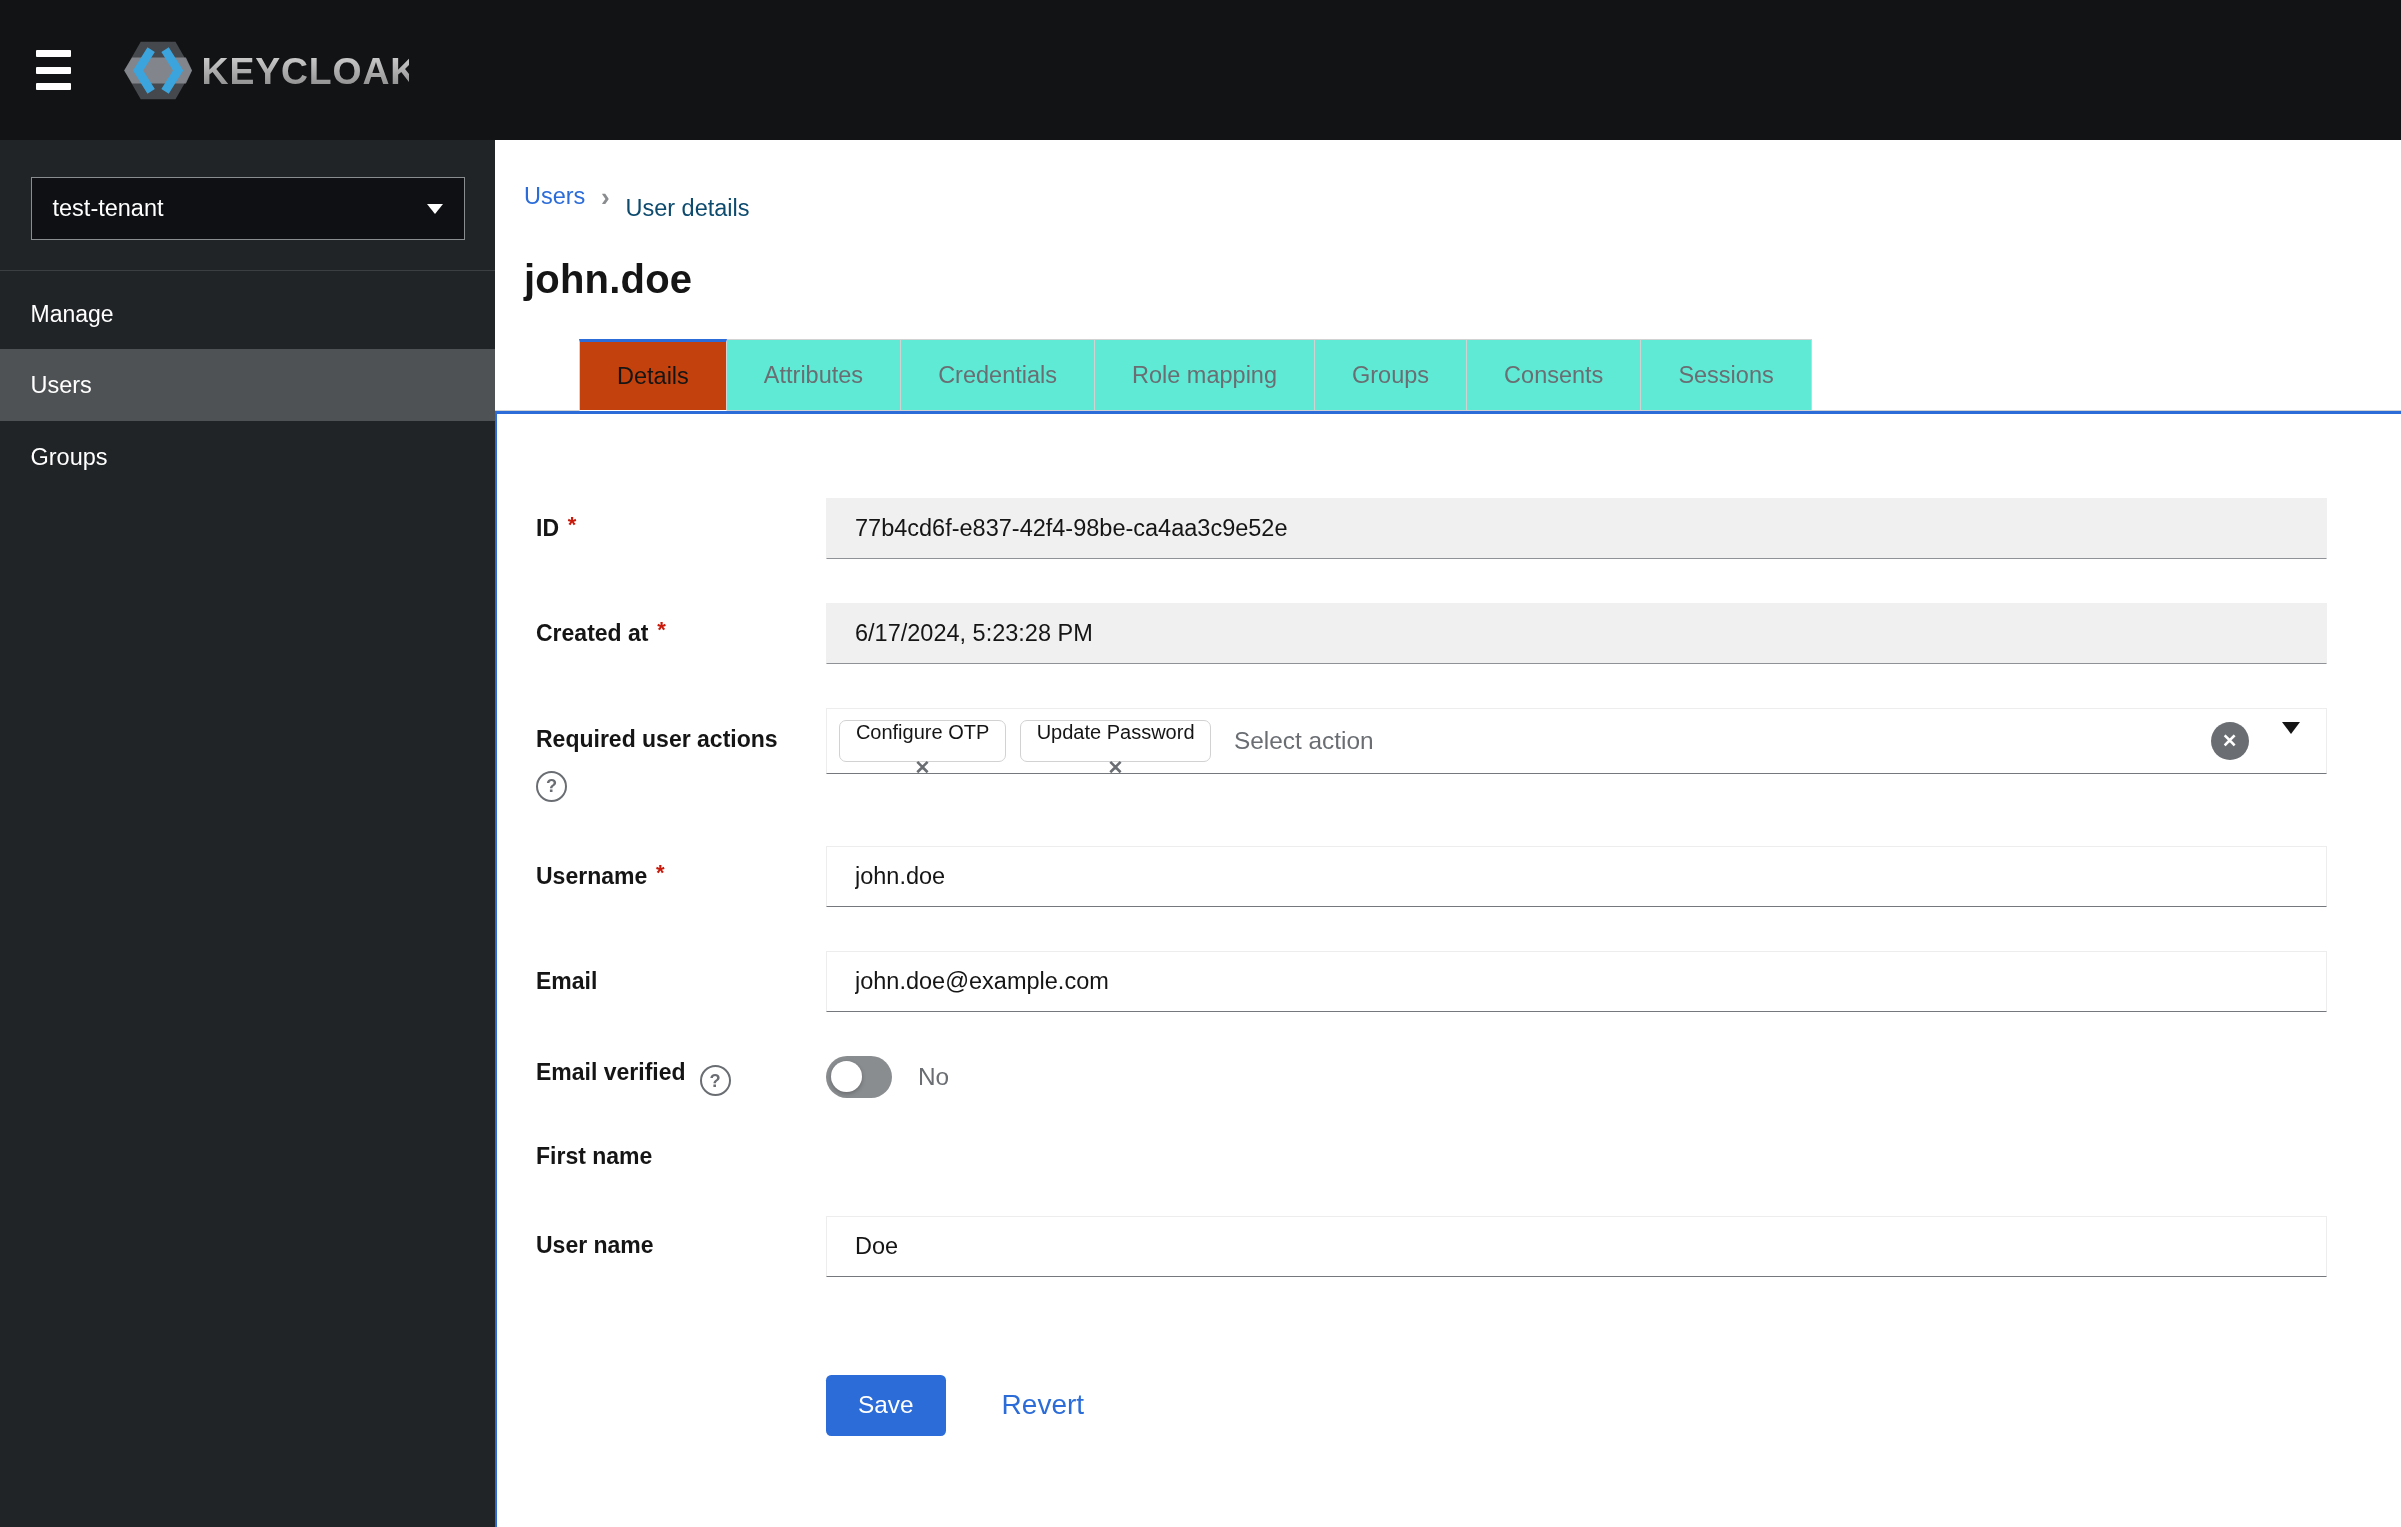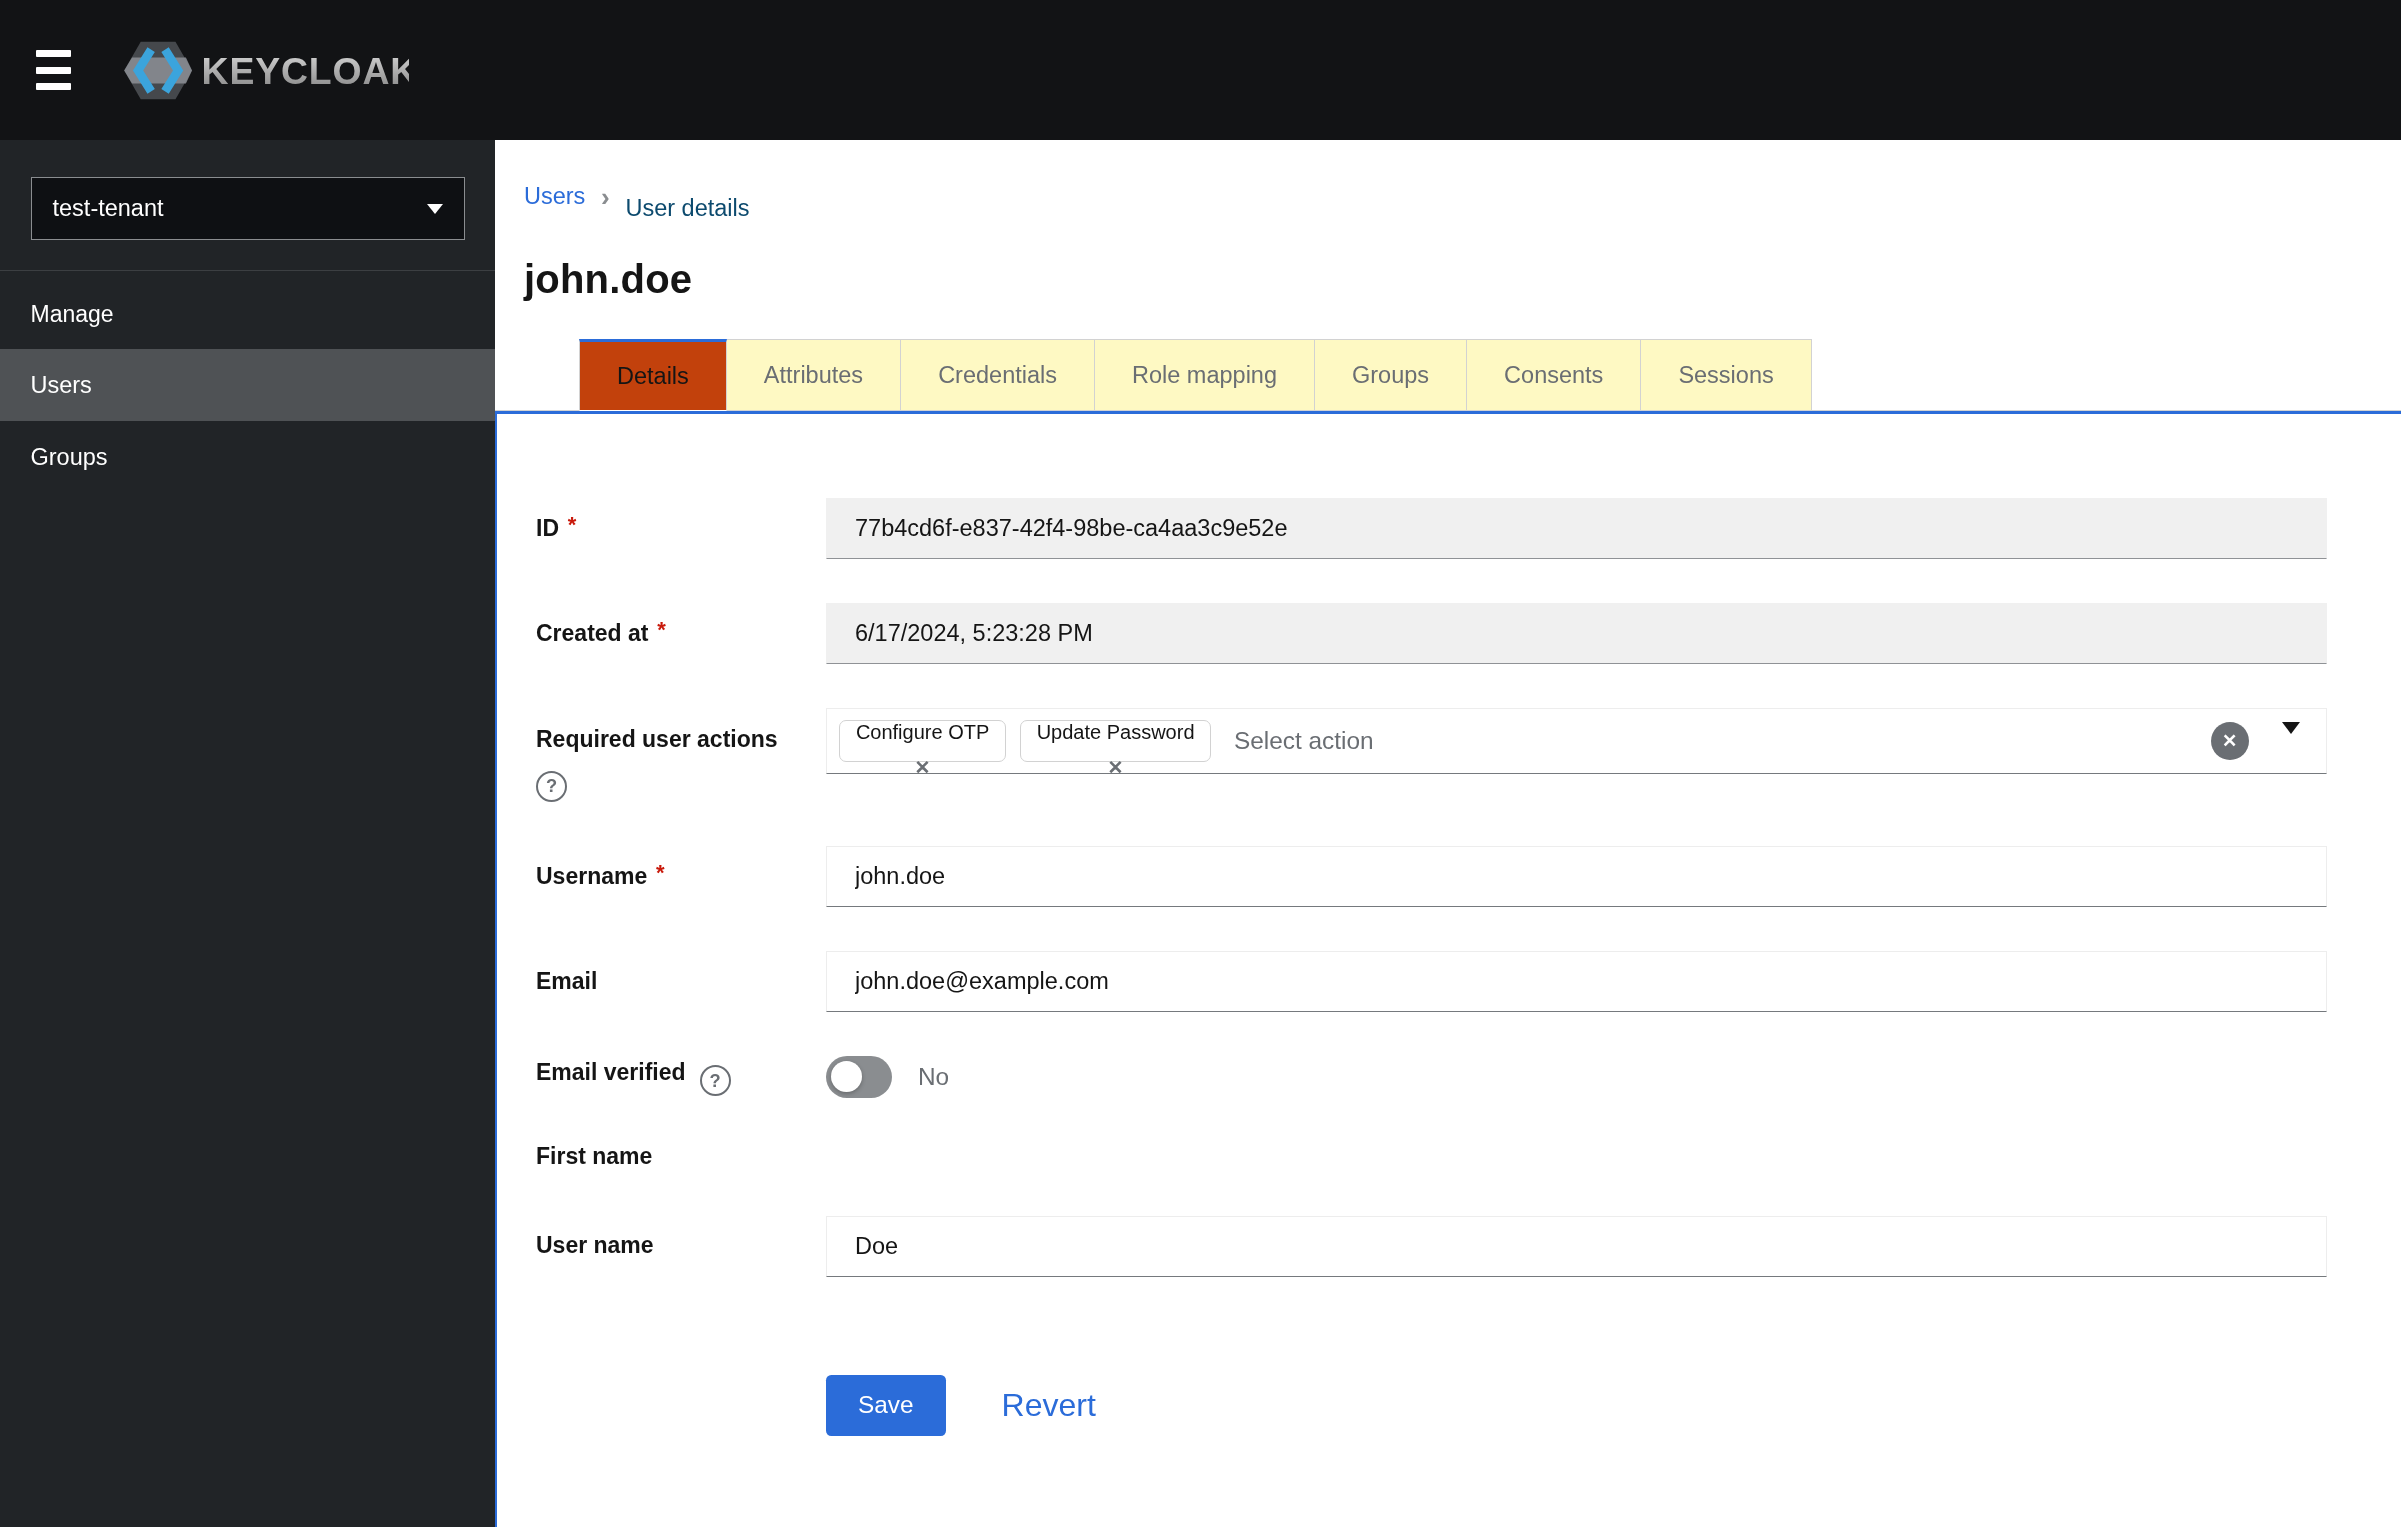"Attributes" .tab { background: #fef9c3 -> #5eead4 }
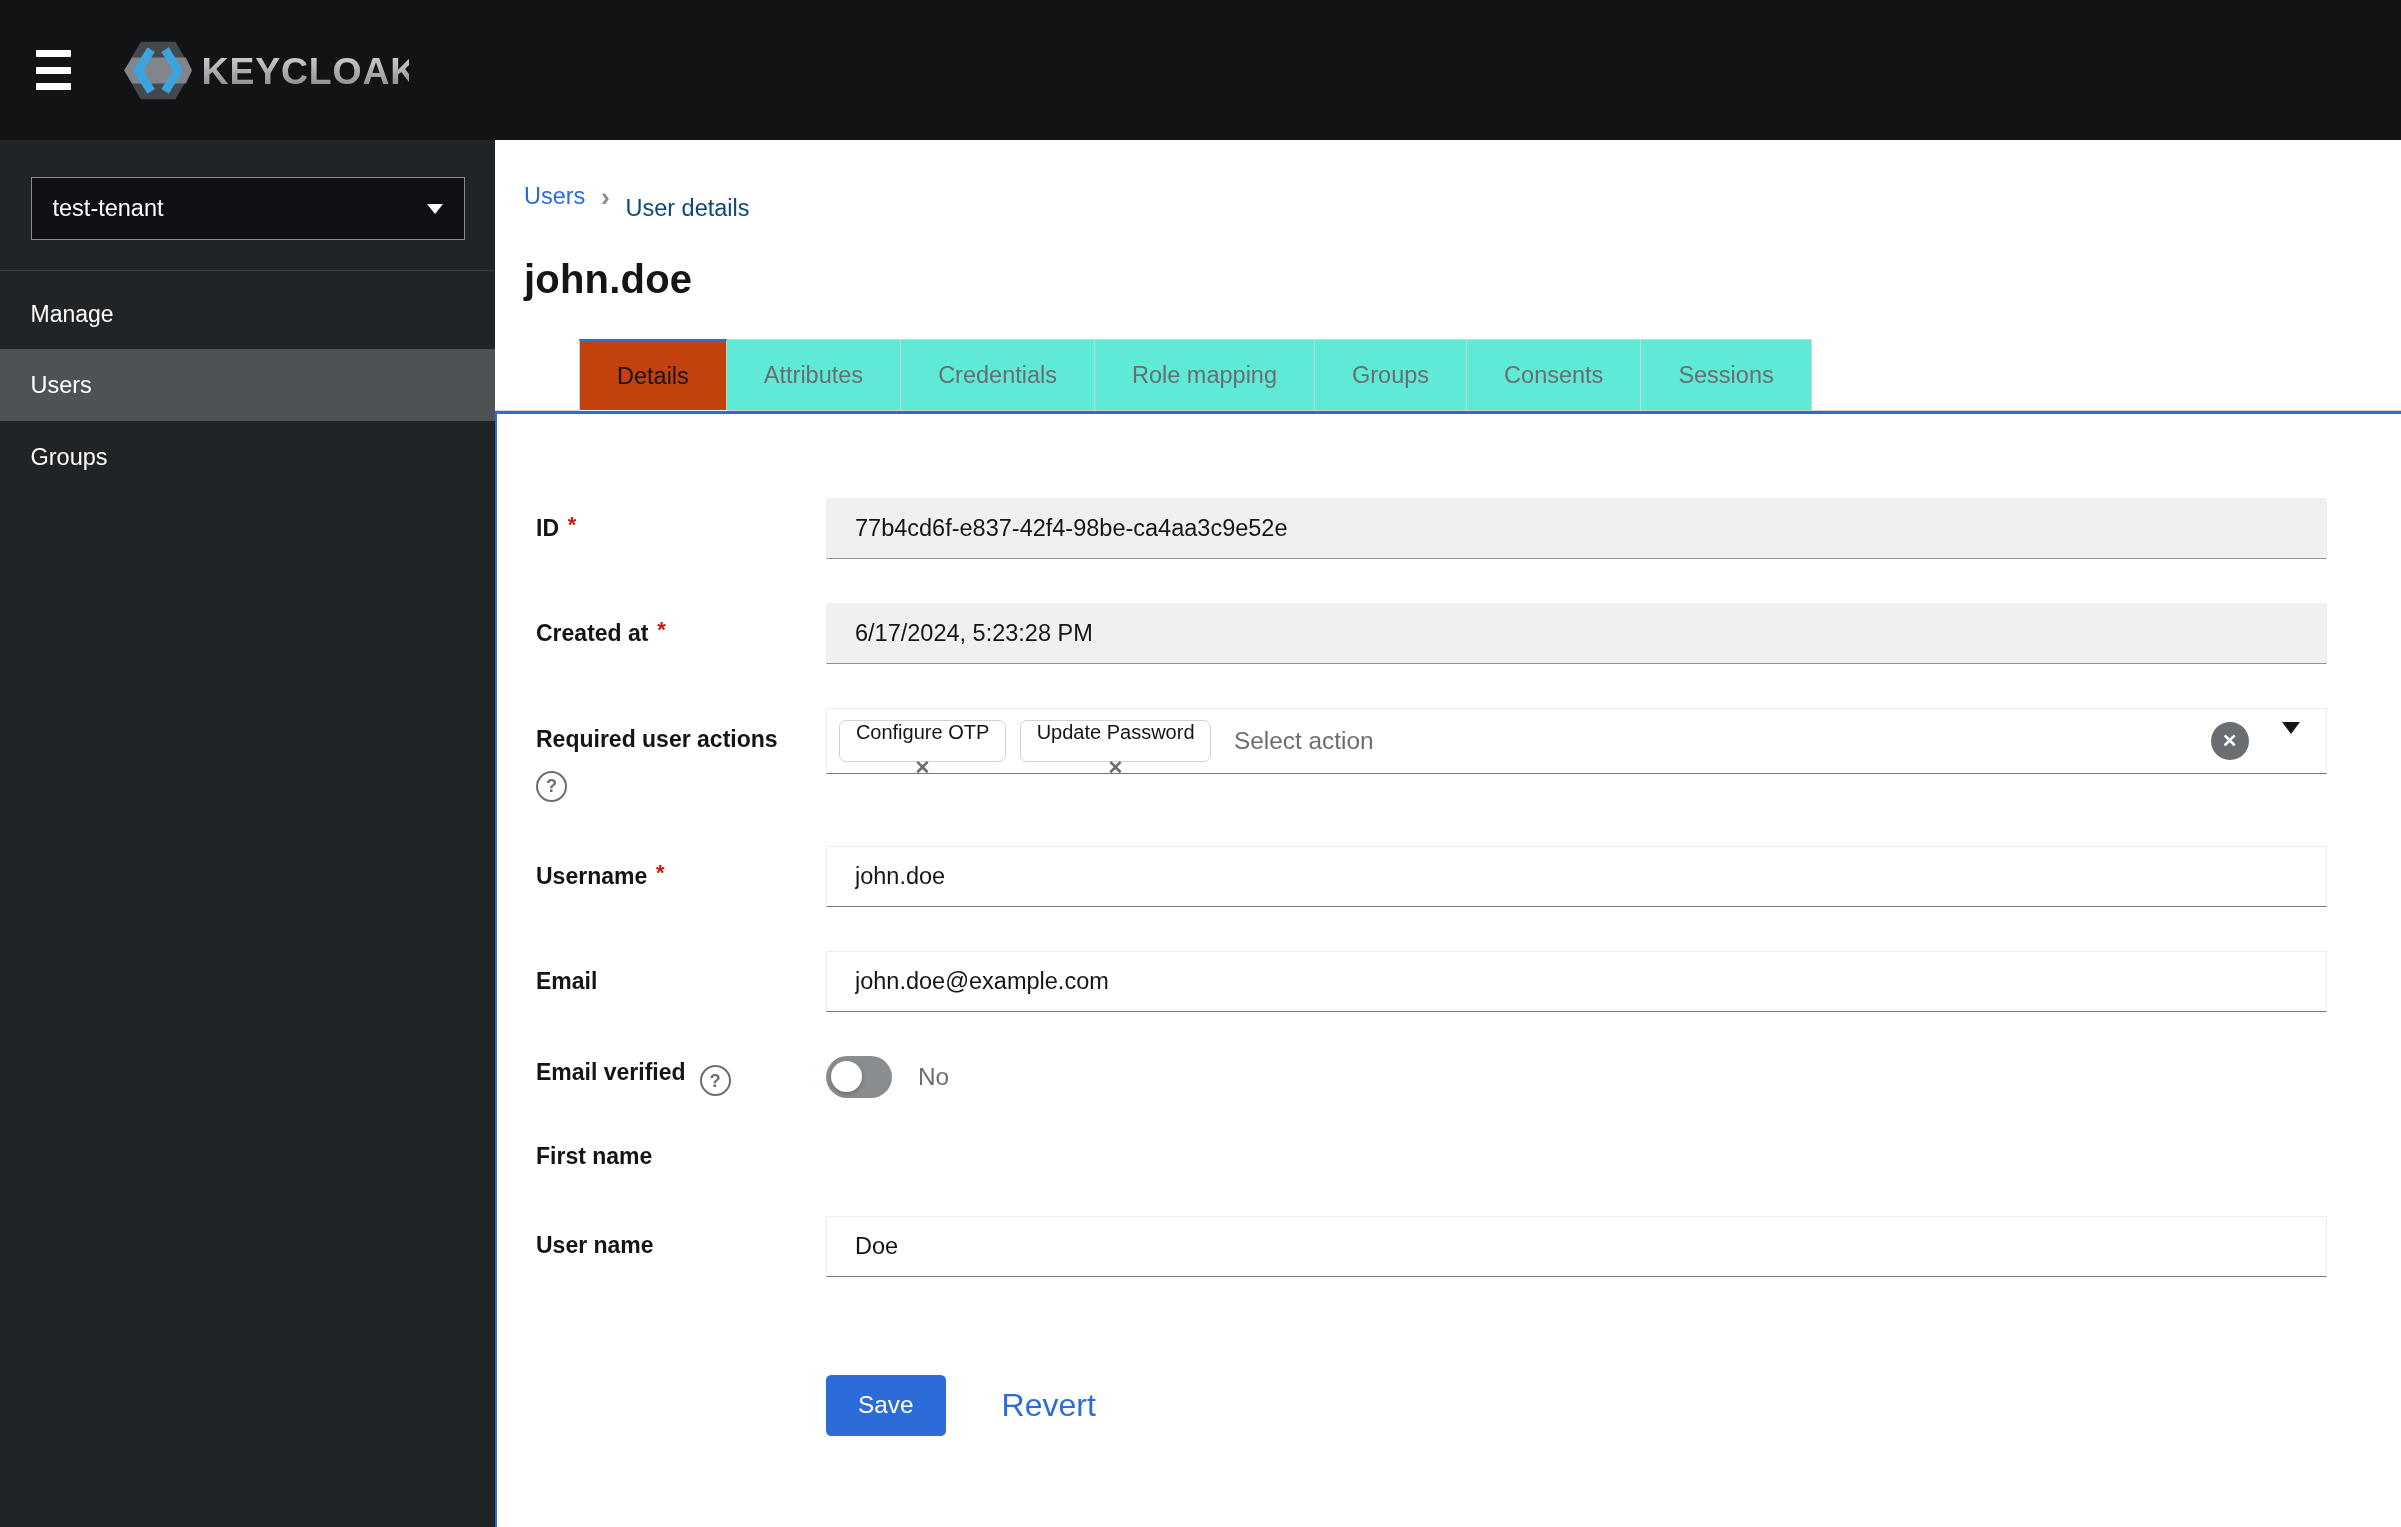"Revert" .revert { font-size: 32px -> 28px }
